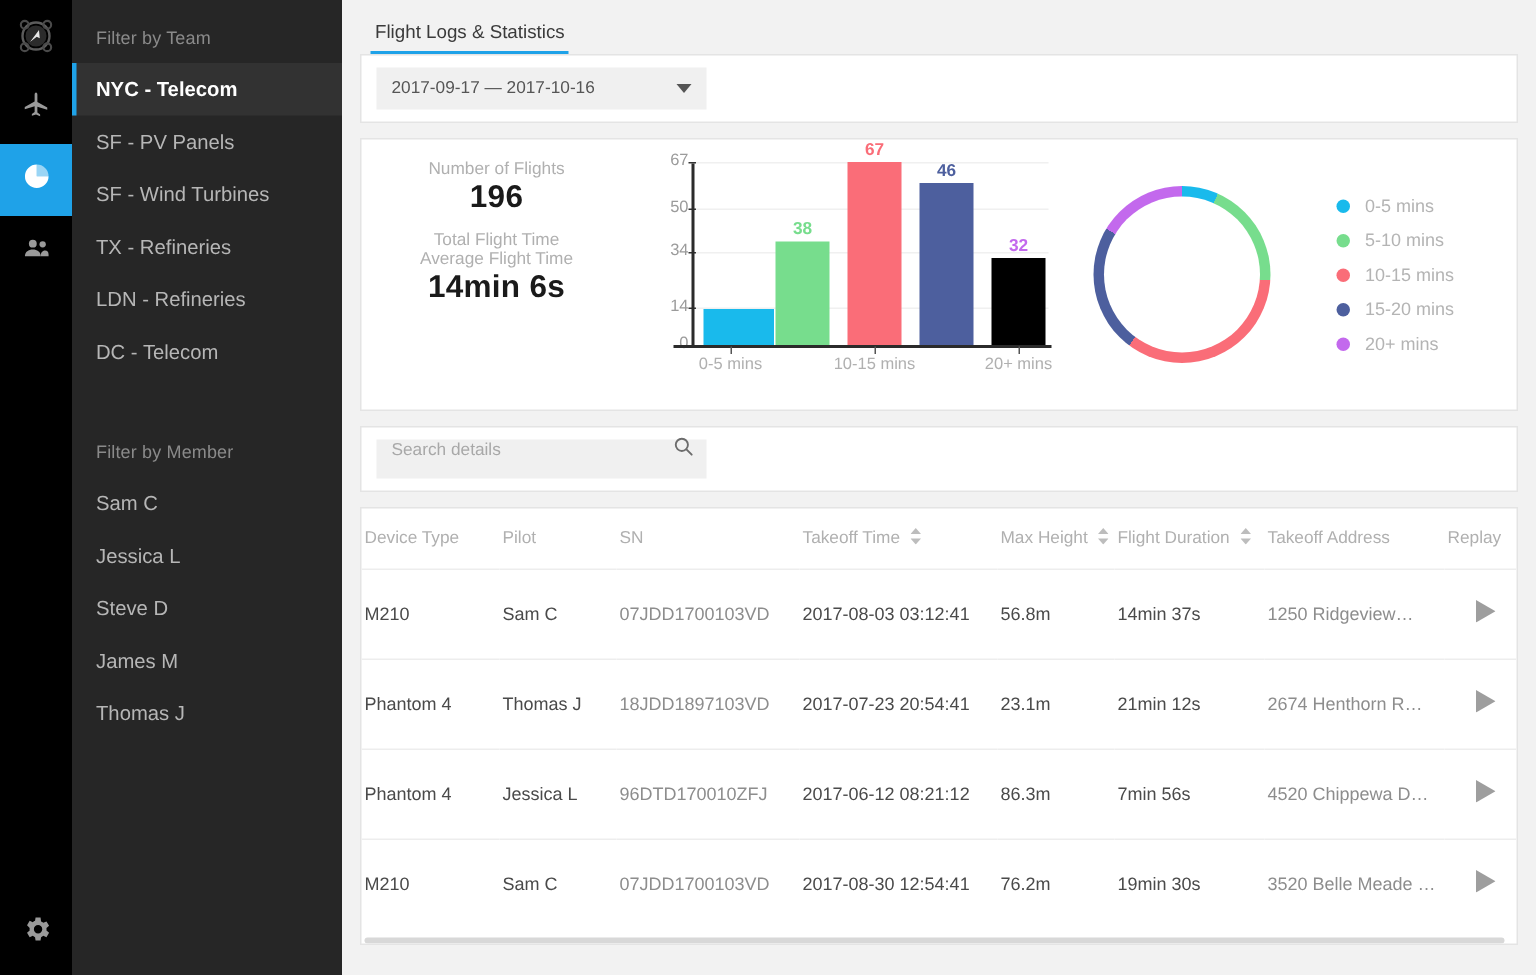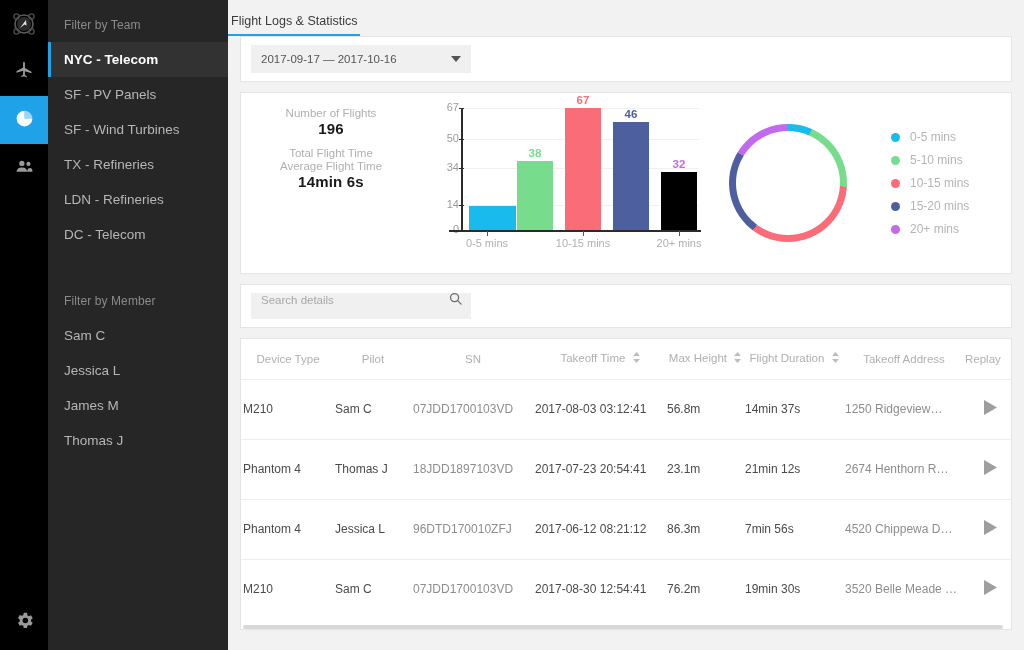"Flight Logs & Statistics" .tabbar { padding: 0 0 0 0 -> 0 0 0 19px }
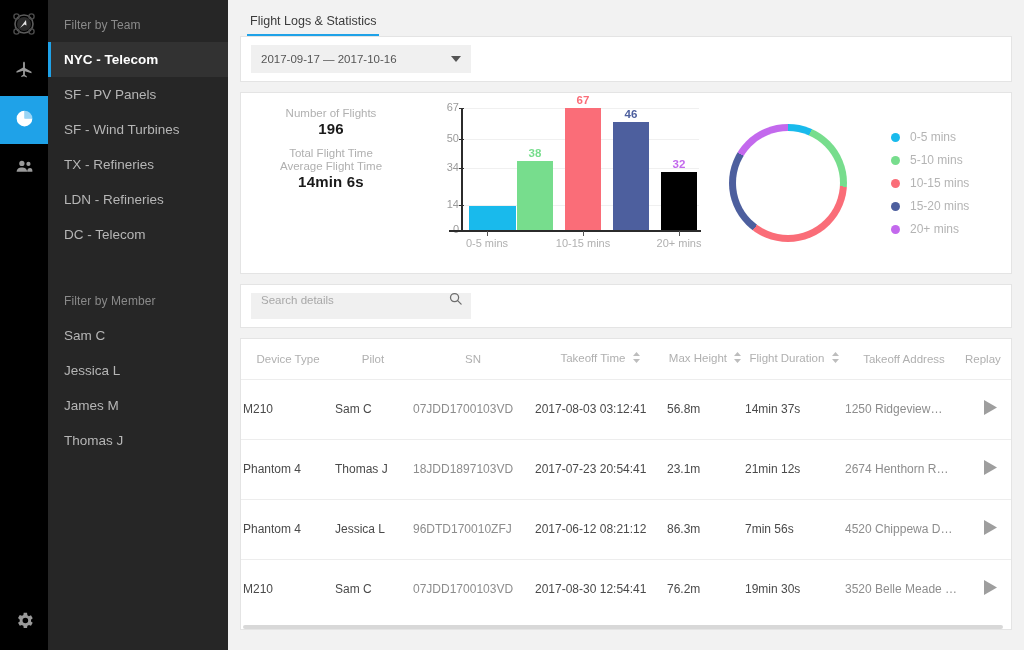"196" .stat-value { font-size: 15px -> 21px }
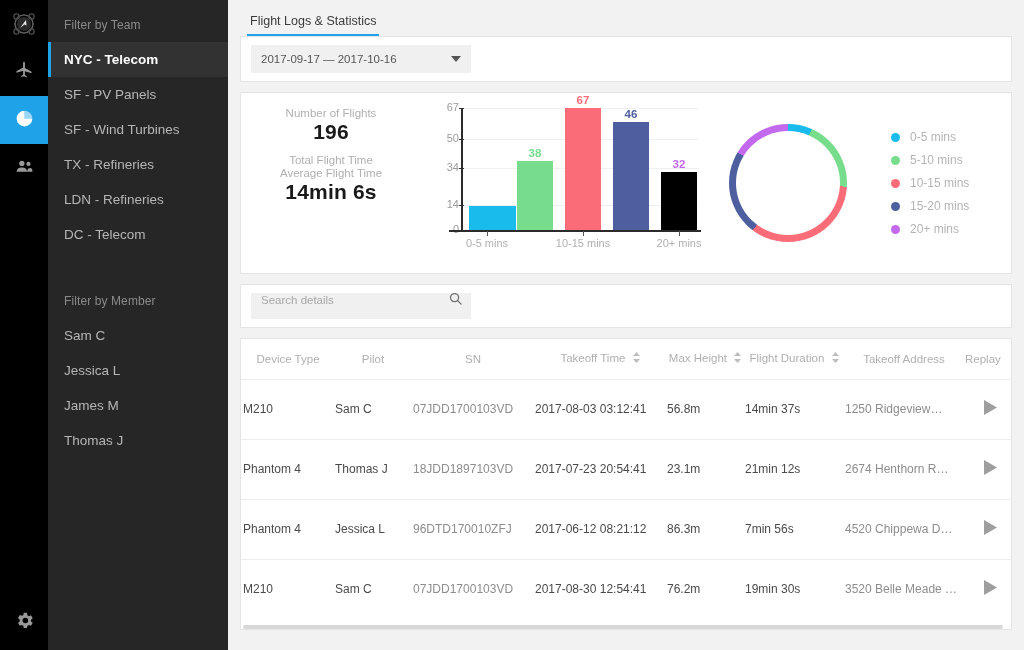"Device Type" th { text-align: center -> left }
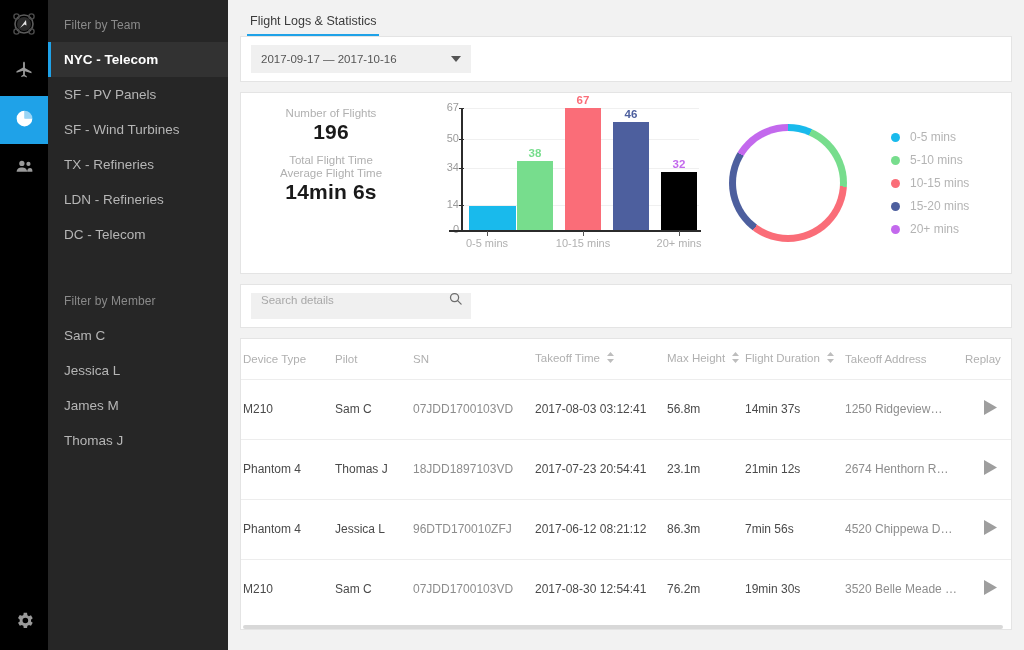"Steve D" div.side-item { html: none -> <div> <span>Steve D</span> </div> }
